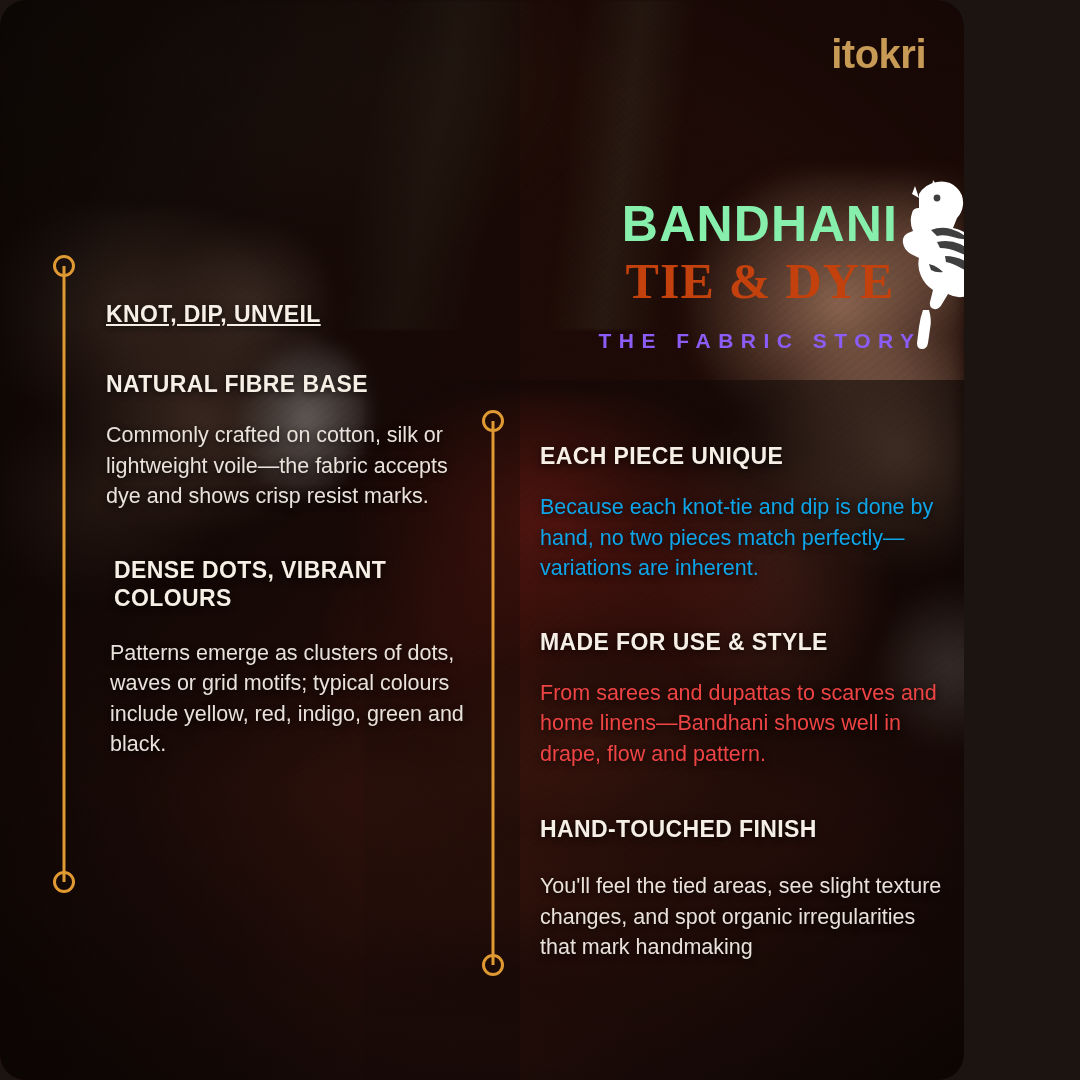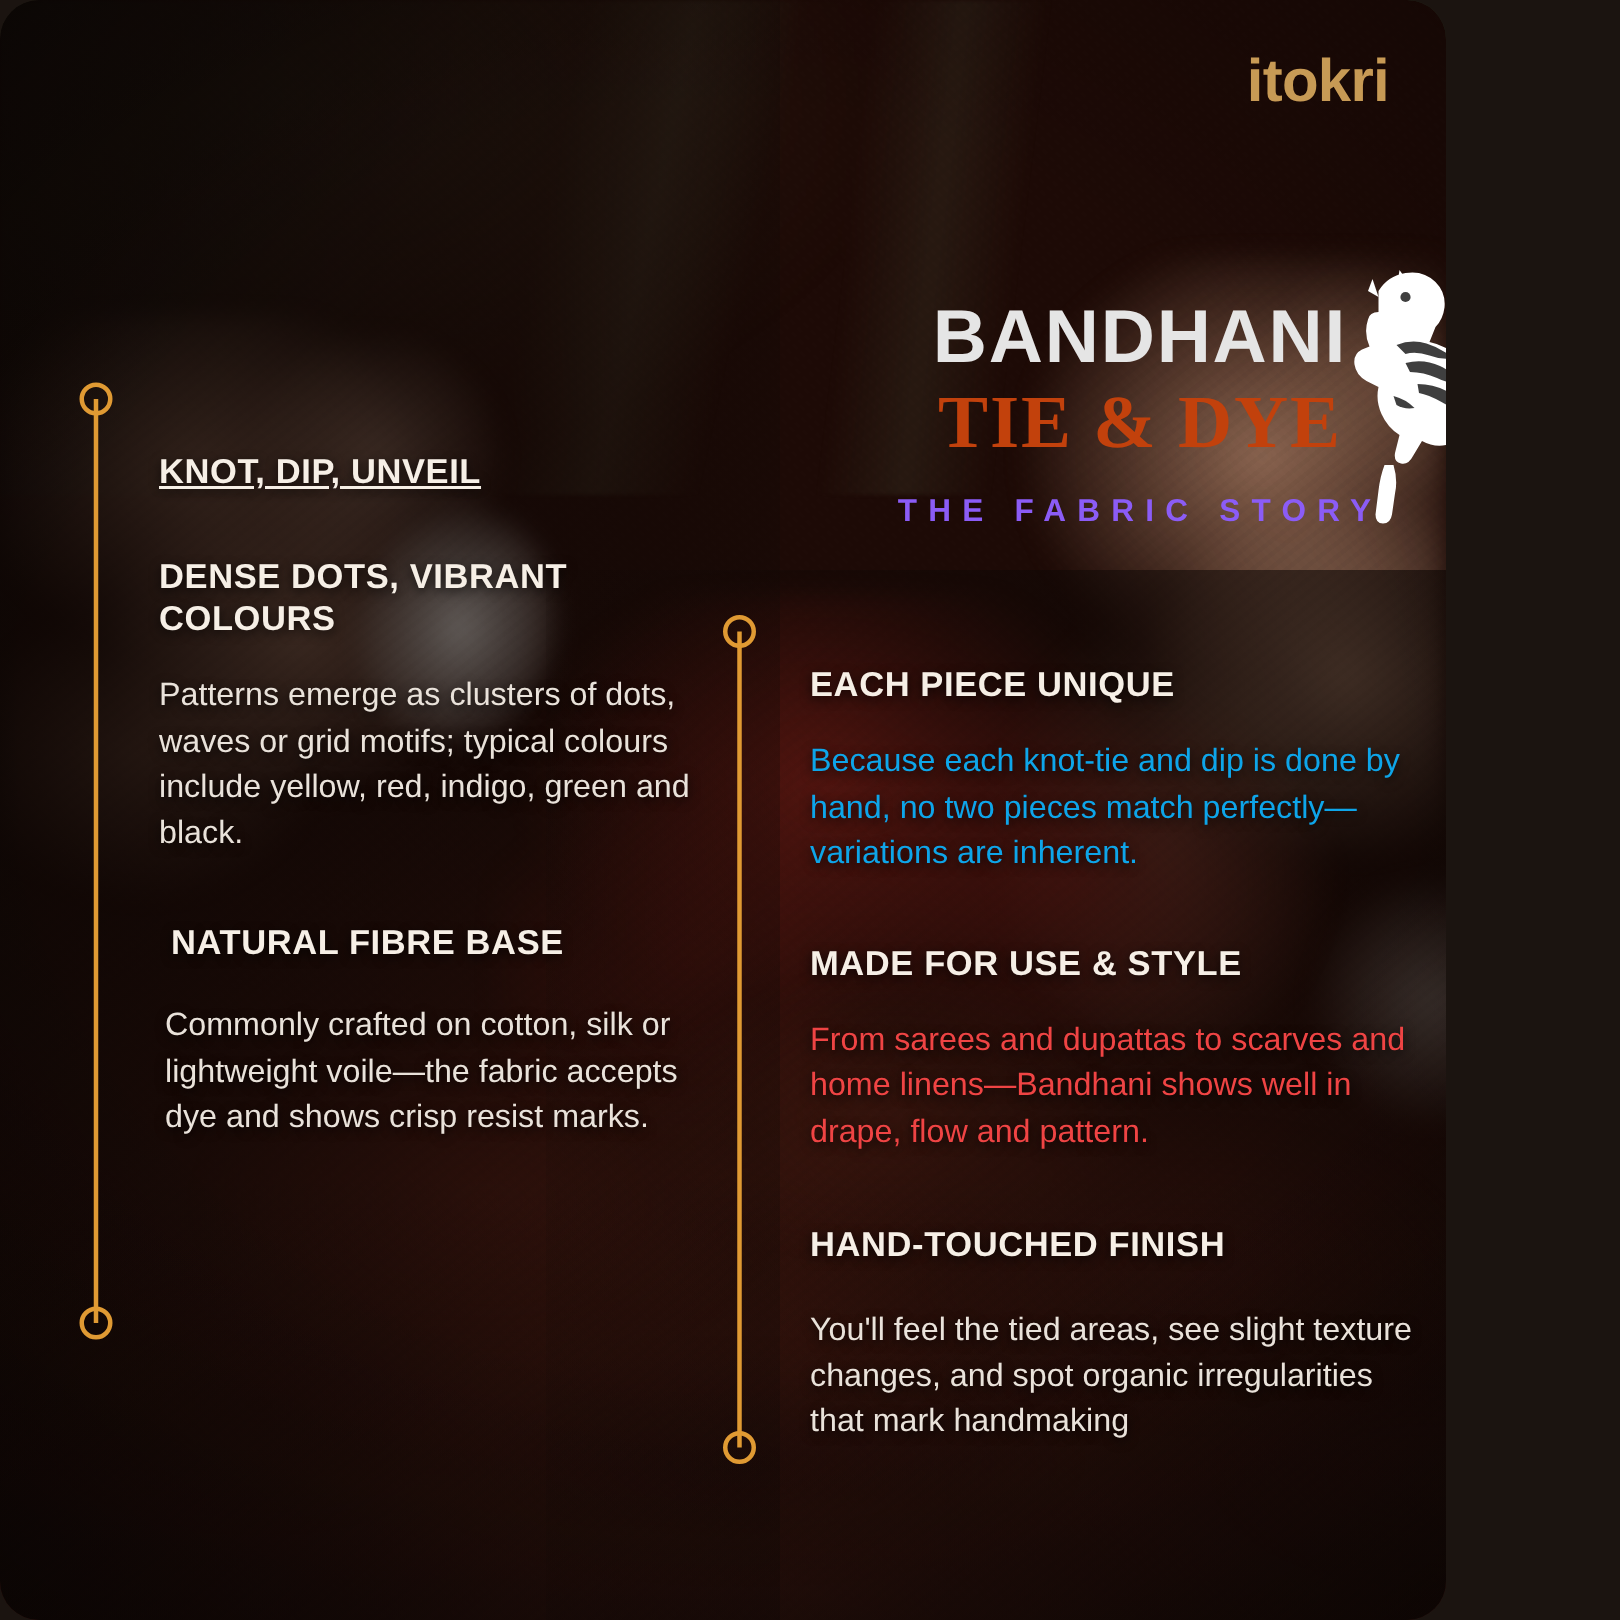"BANDHANI" div.title-line { color: #e5e5e5 -> #86efac }
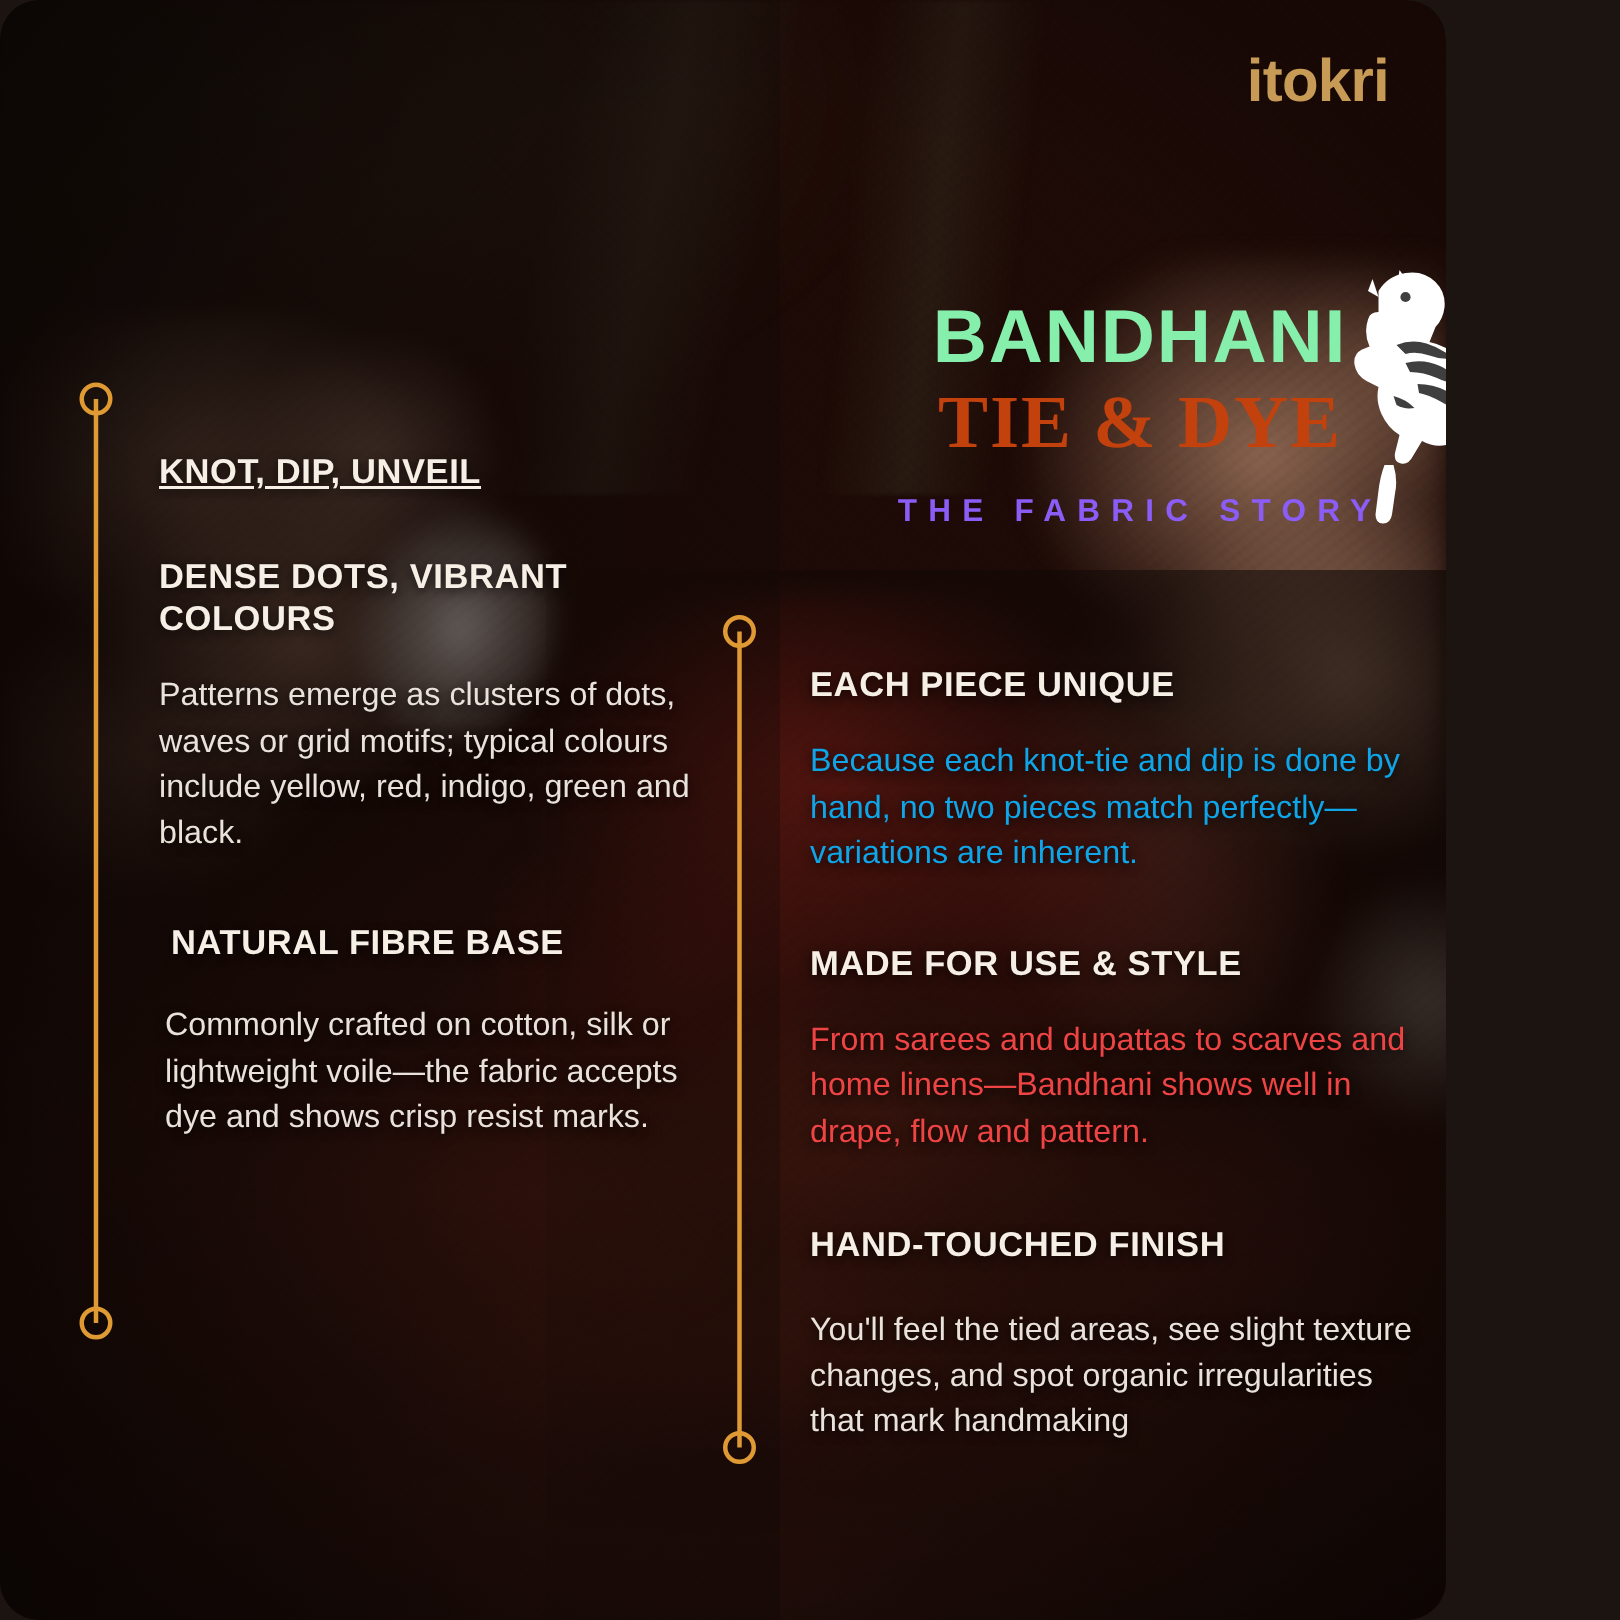"DENSE DOTS, VIBRANT COLOURS" div.entry { order: before "NATURAL FIBRE BASE" -> after "NATURAL FIBRE BASE" }
